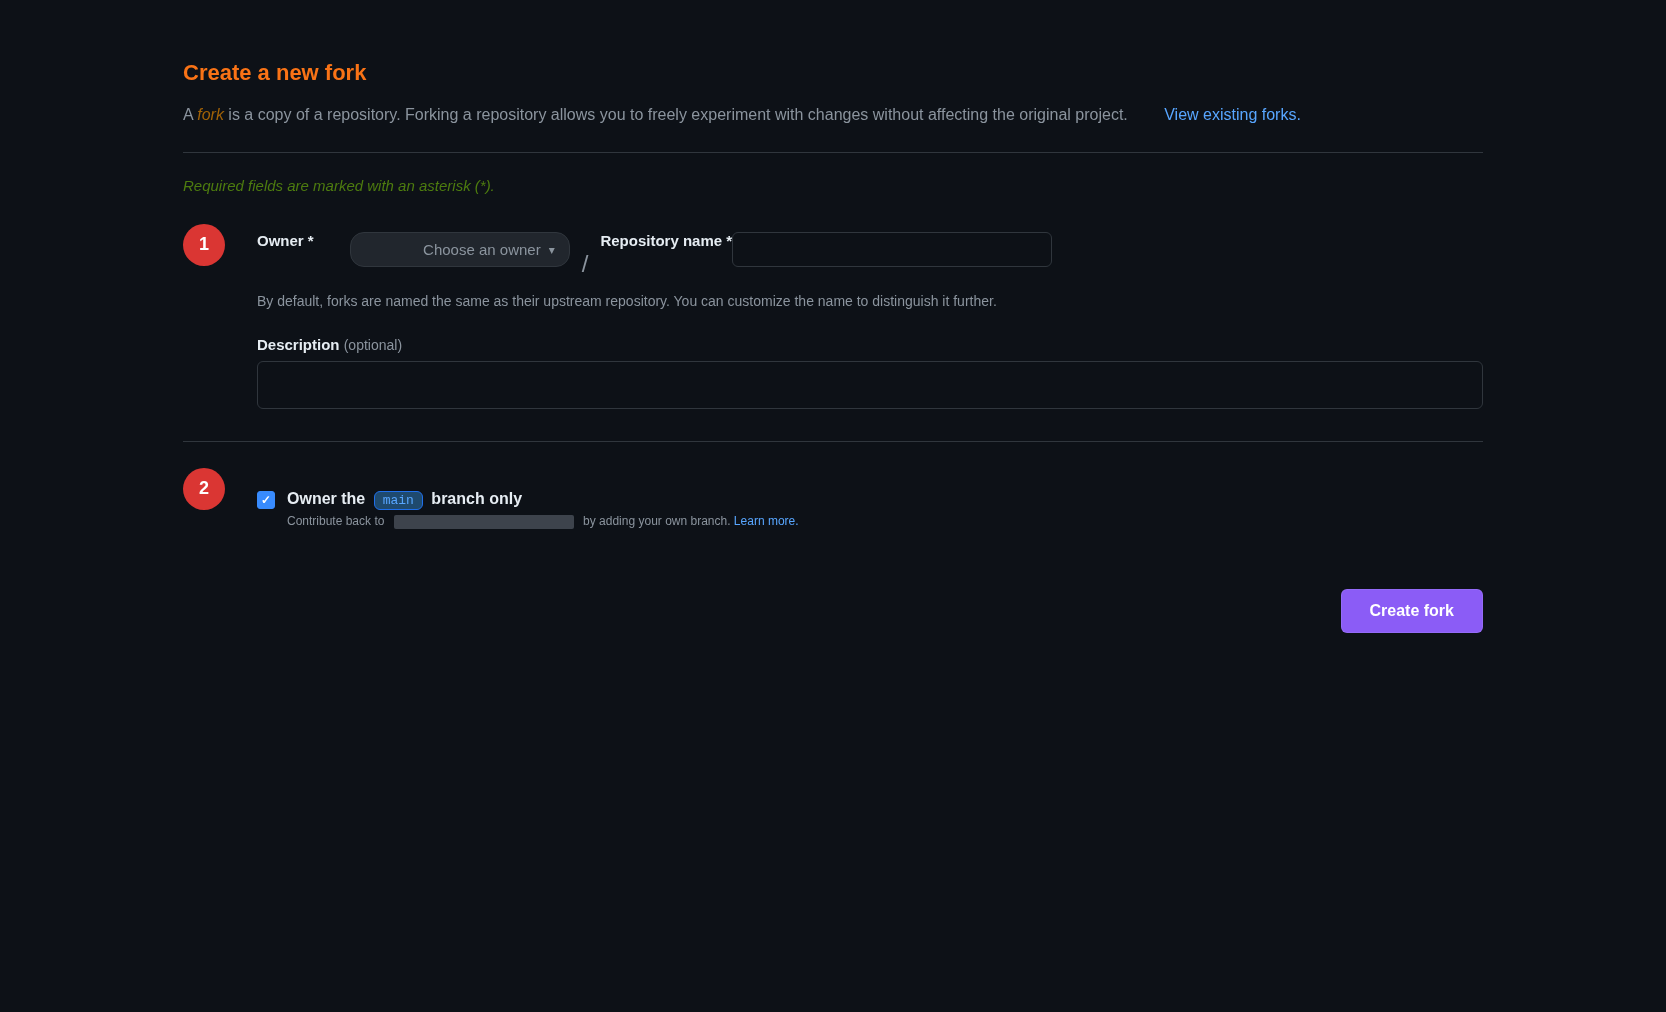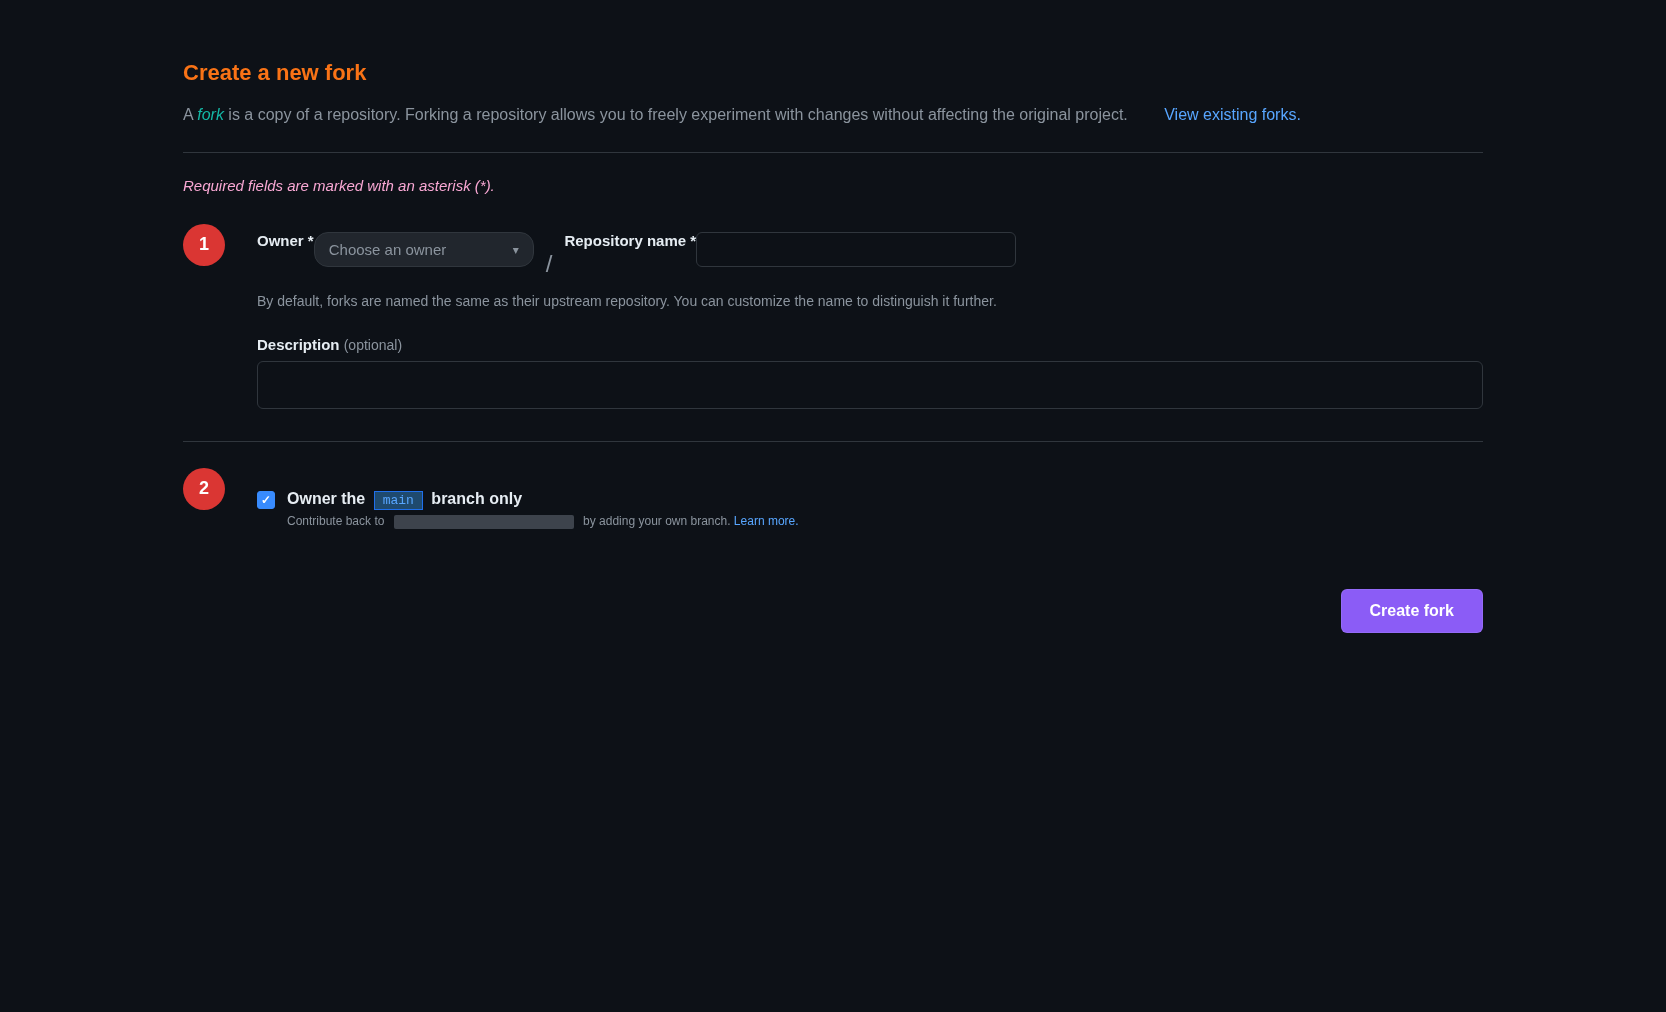"fork" .subtitle em { color: #14b8a6 -> #a16207 }
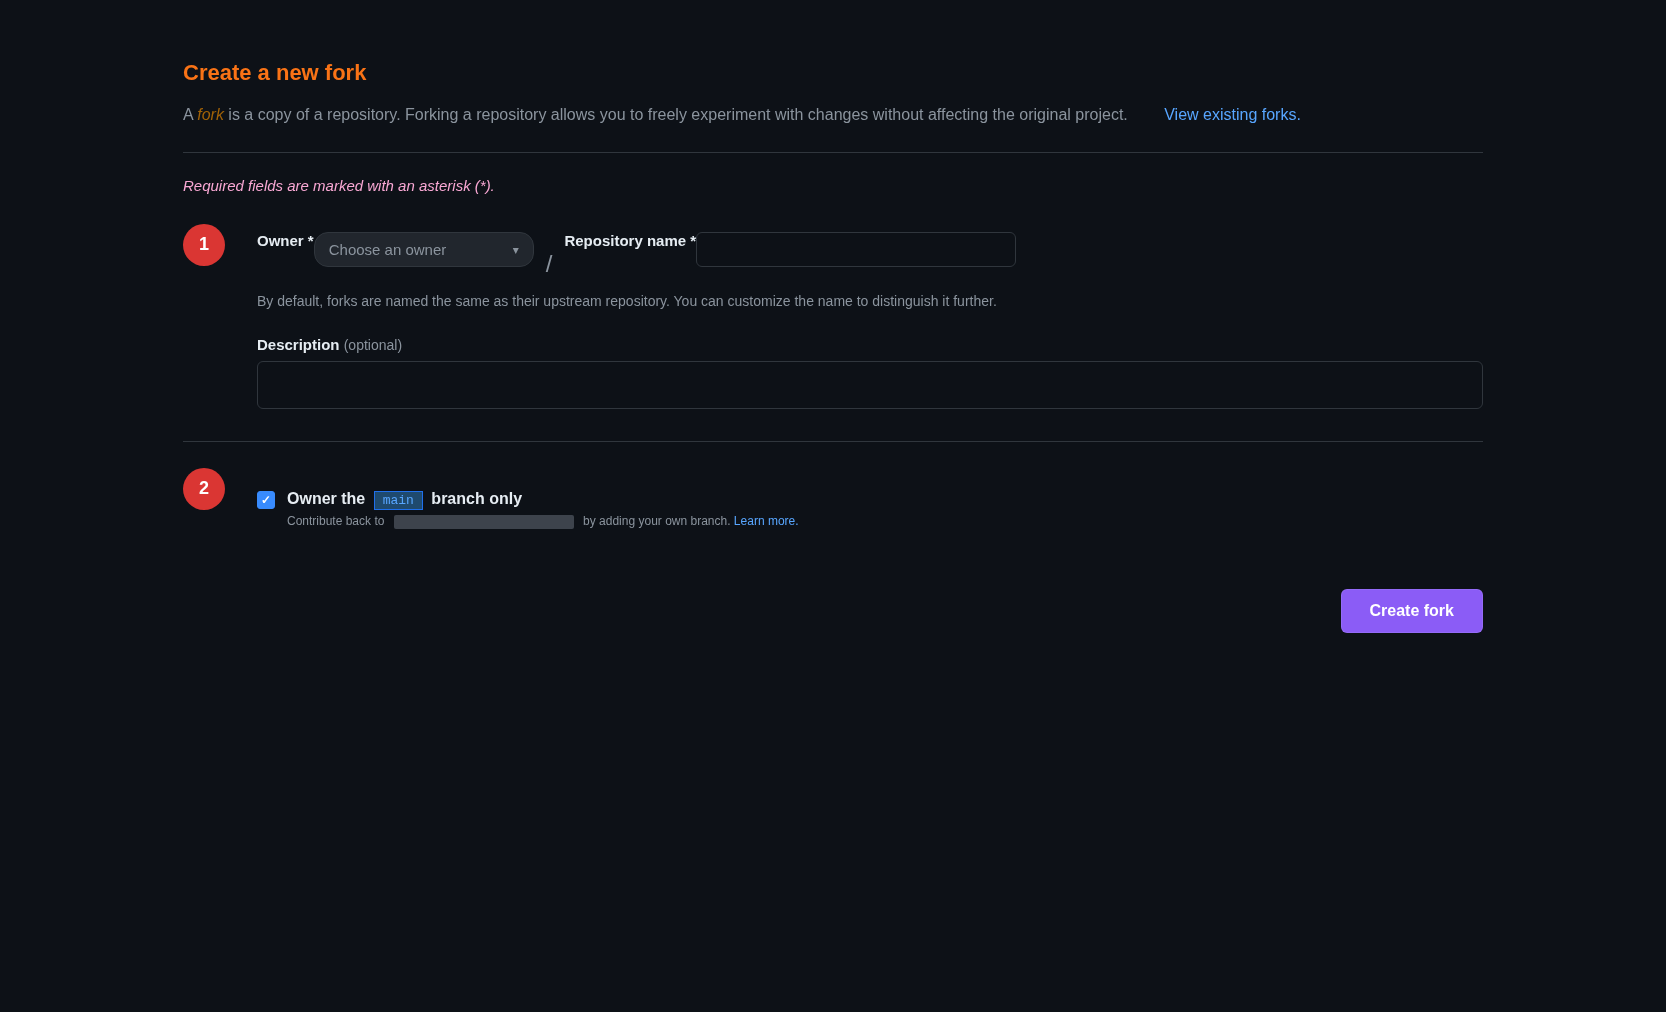"Required fields are marked with" .required-note { color: #f9a8d4 -> #4d7c0f }
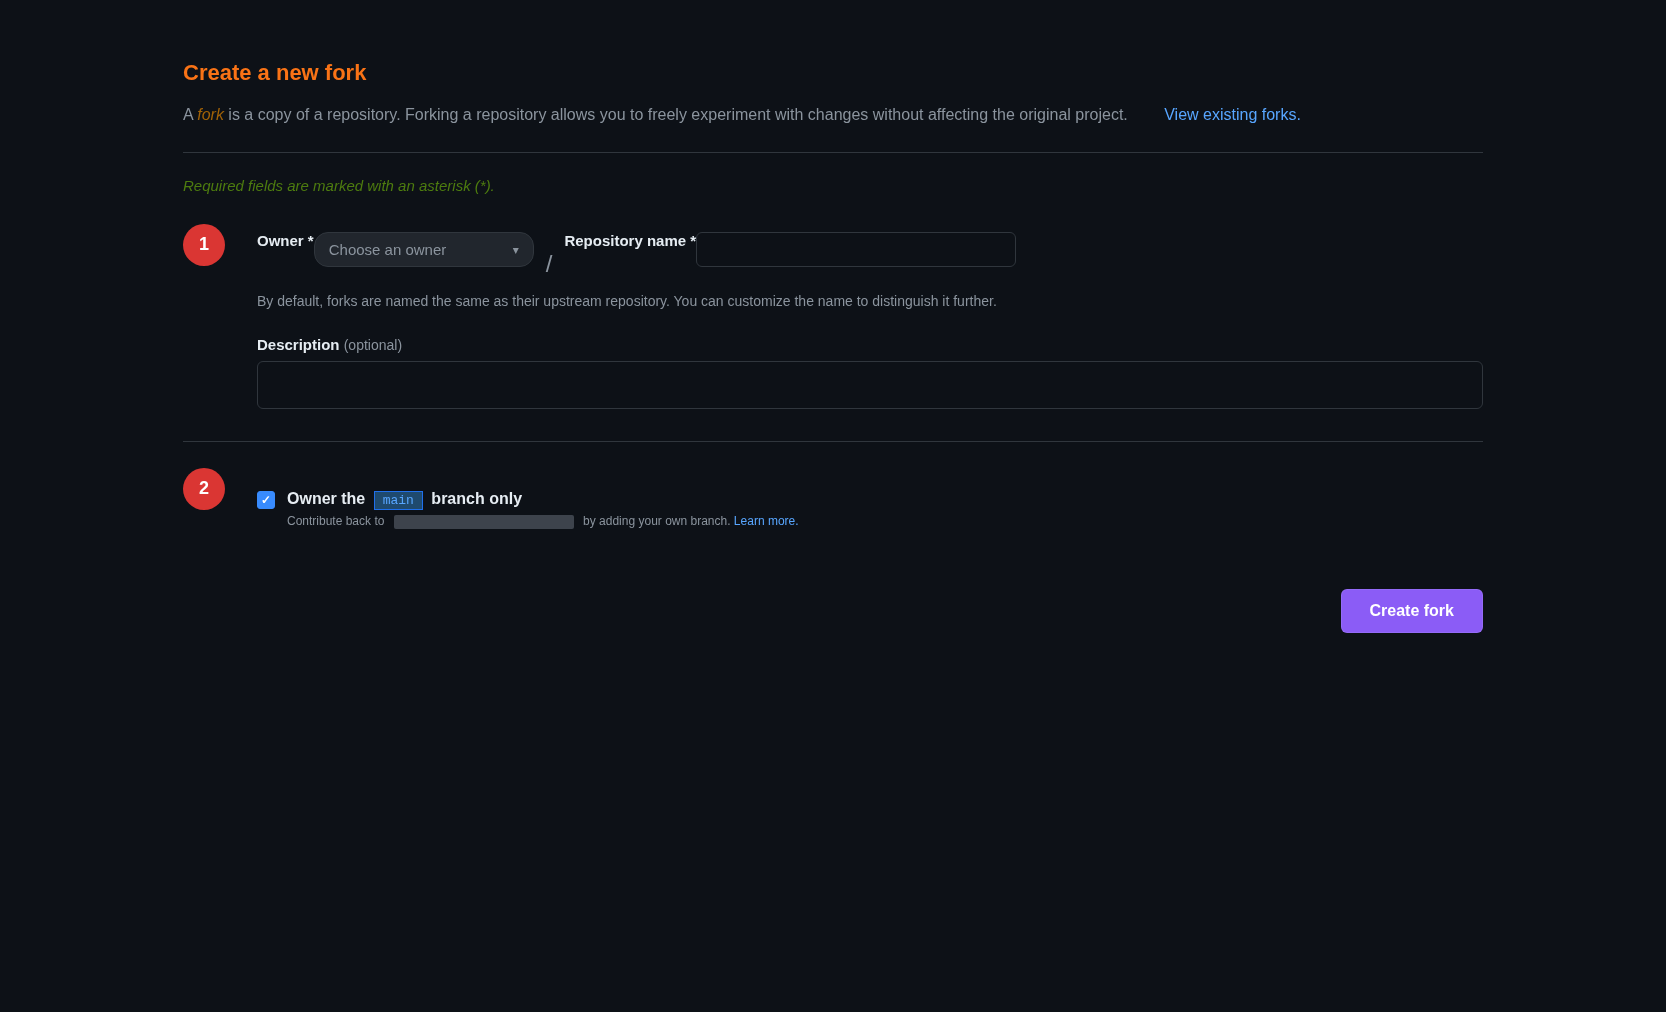"Choose an owner" .owner-select { justify-content: space-between -> flex-end; margin-left: none -> 36px }
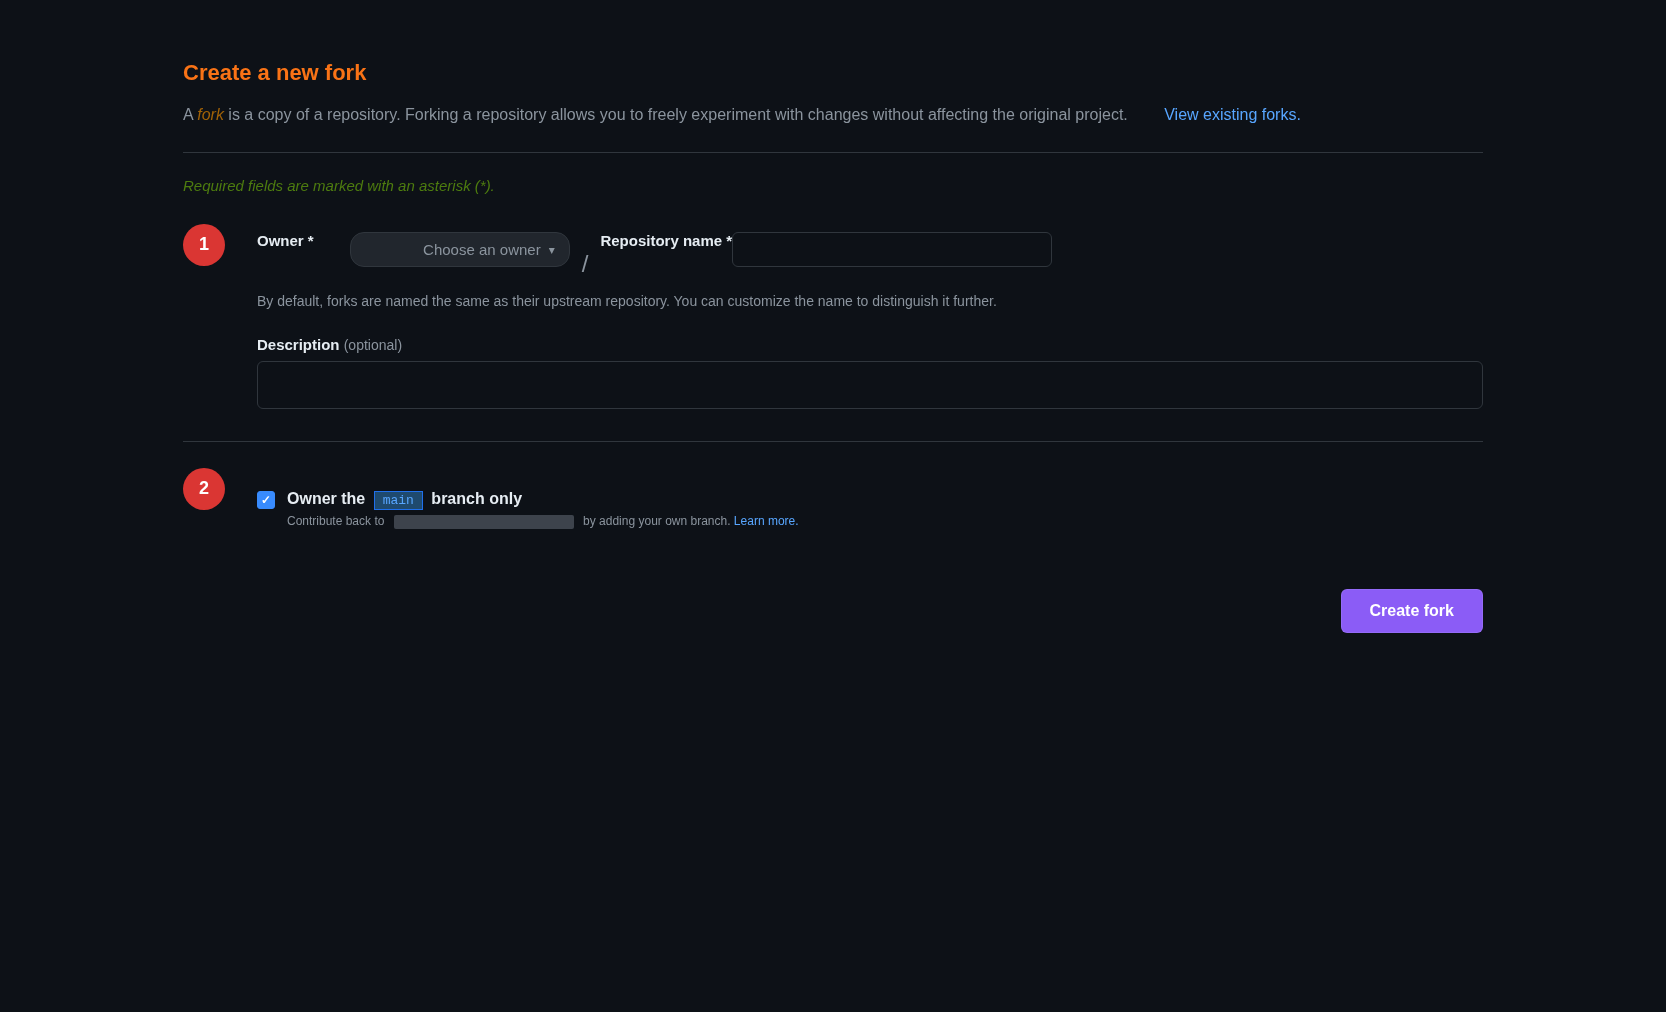"main" .main-badge { border-radius: 0 -> 6px }
